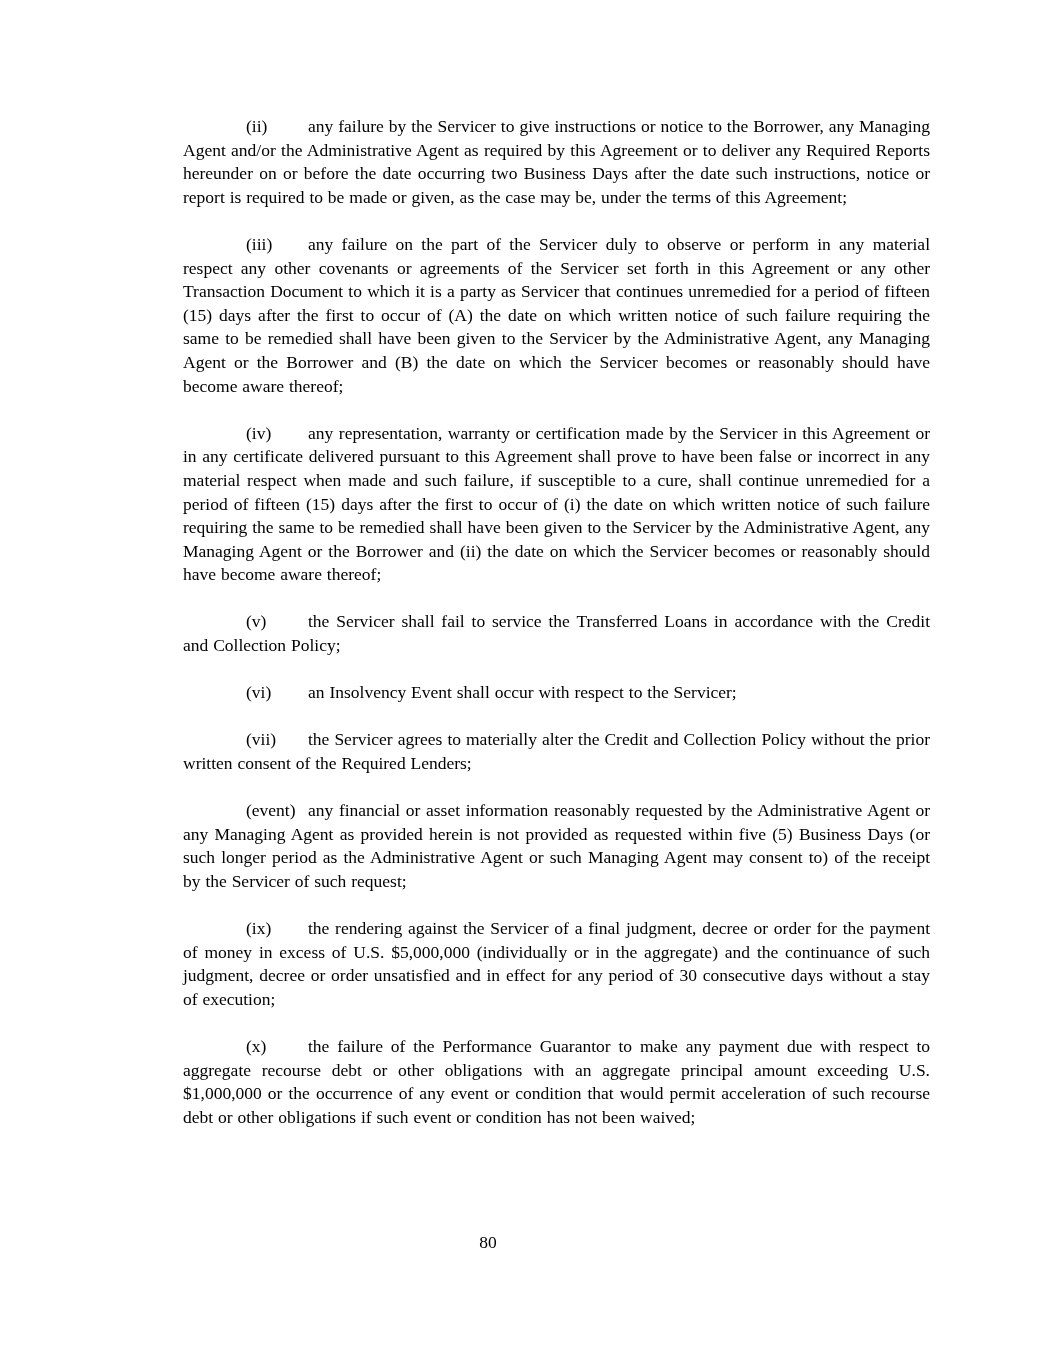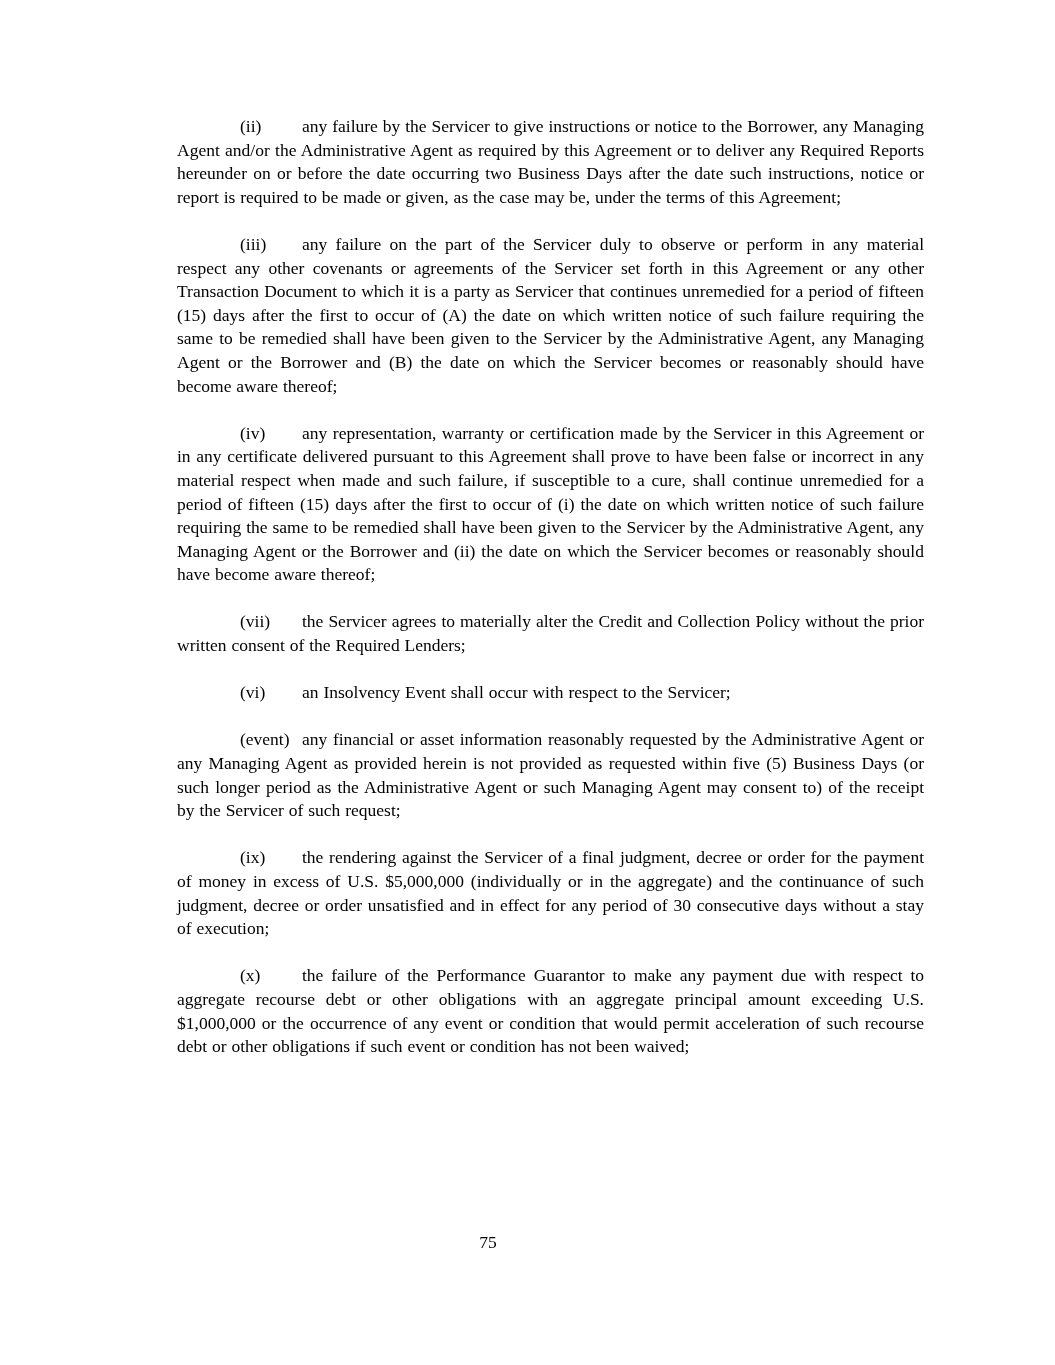"(ii) any failure by the" .content { left: 177px -> 183px }
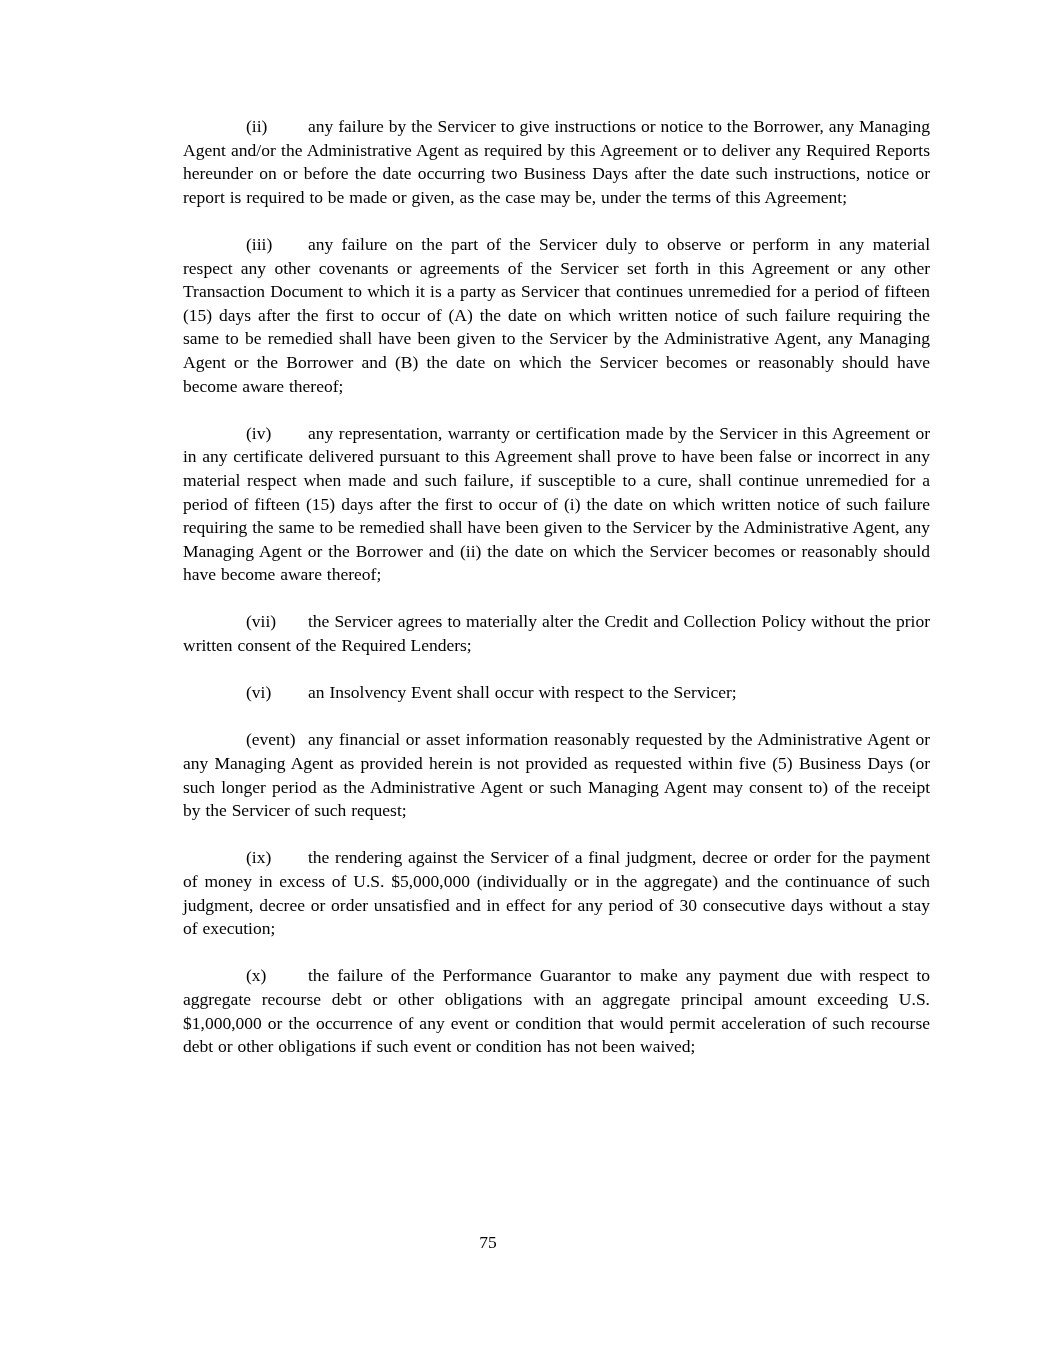"(v) the Servicer shall fail" p.para { html: none -> <p><span>(v)</span><span>the Servicer shall fail to service the Transferred Loans in accordance with the Credit and Collection Policy;</span></p> }
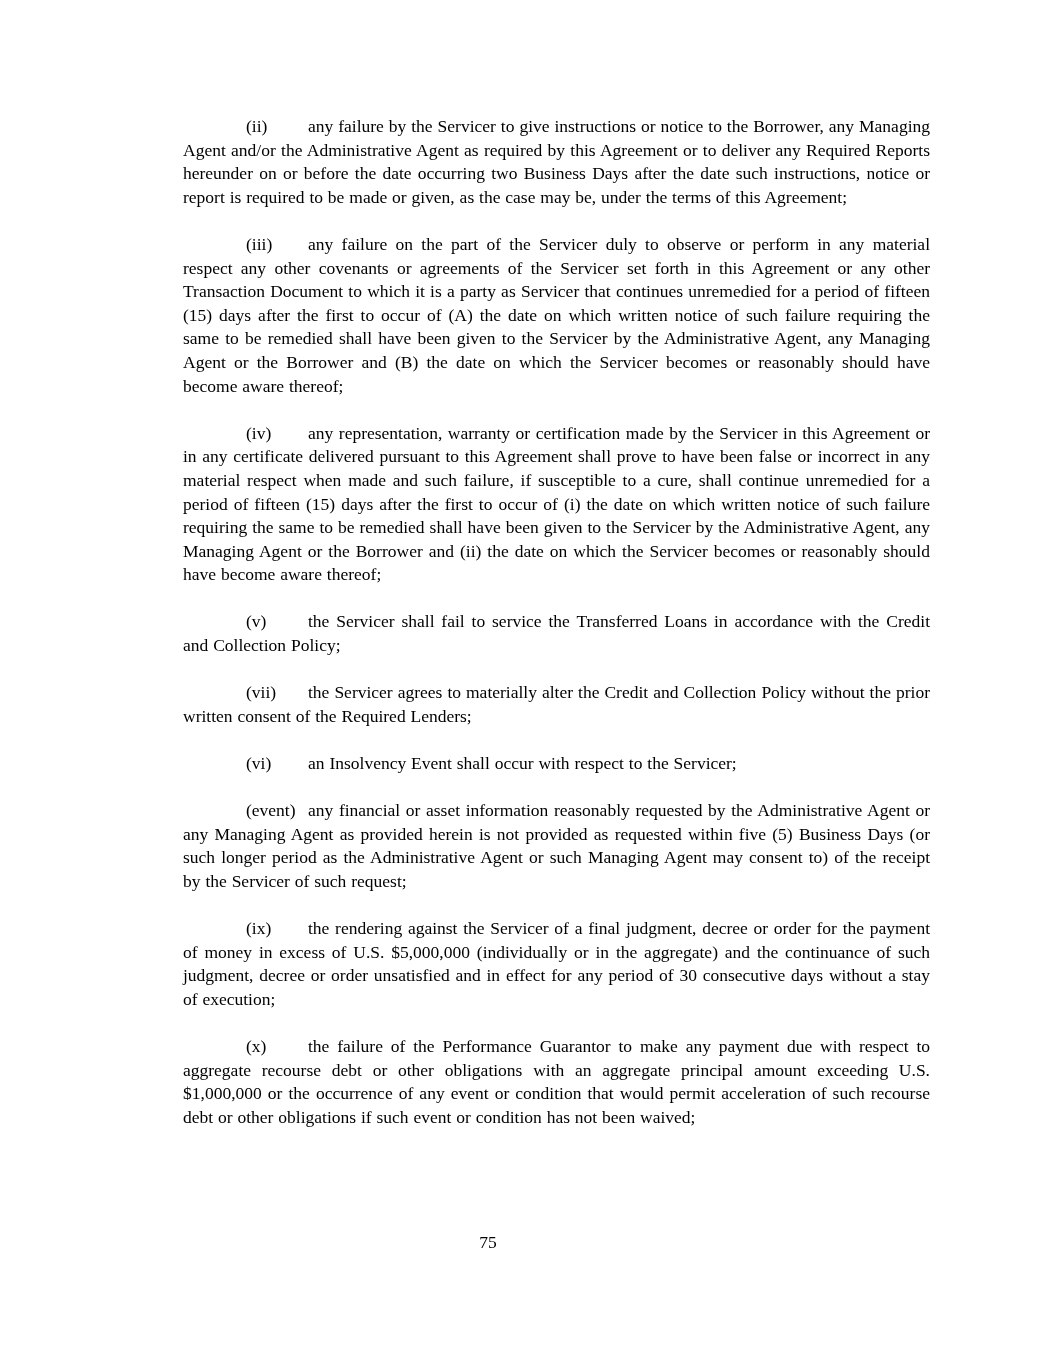"(vii) the Servicer agrees to" p.para { order: before "(vi) an Insolvency Event shall" -> after "(vi) an Insolvency Event shall" }
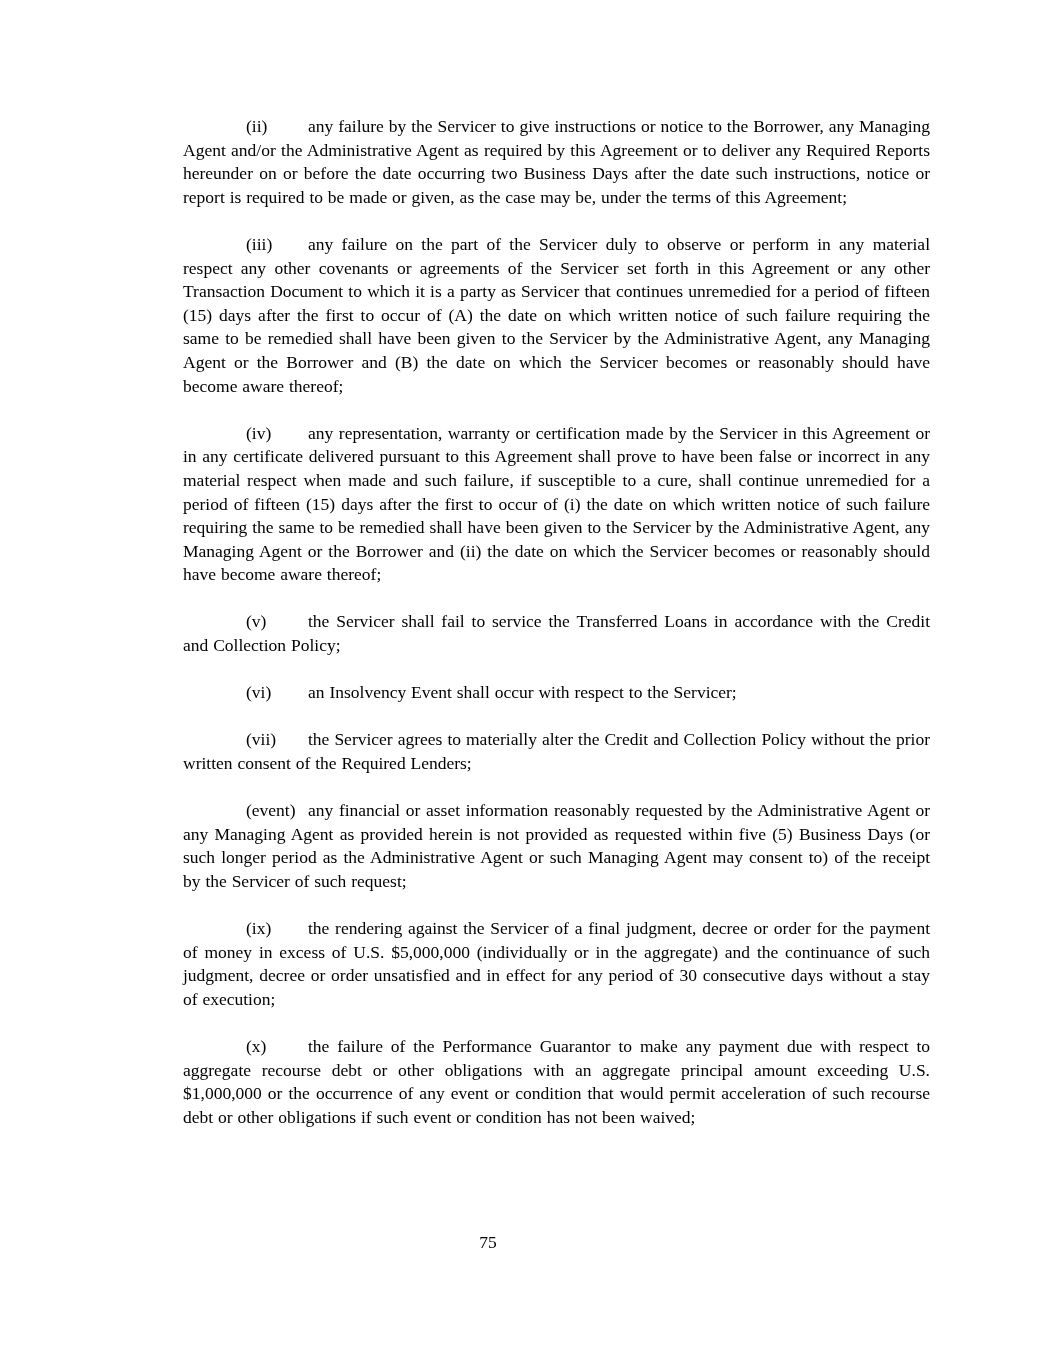"75" div.page-number { text: 75 -> 80 }
